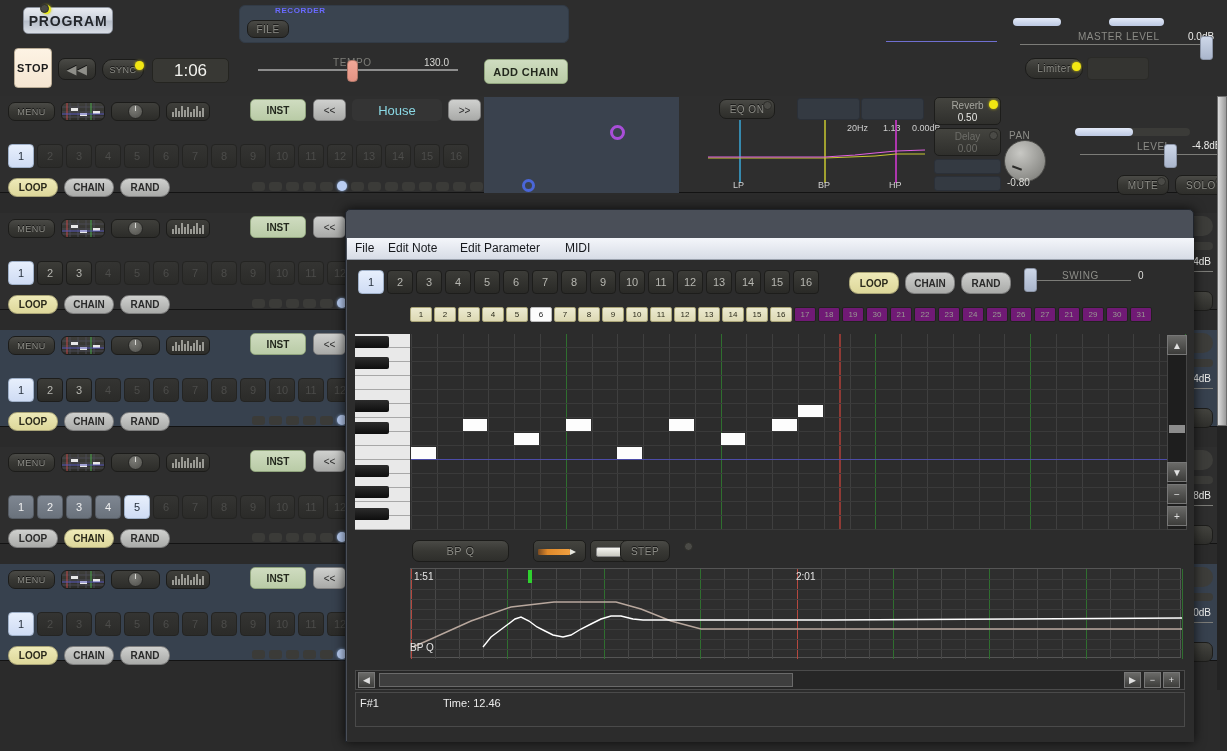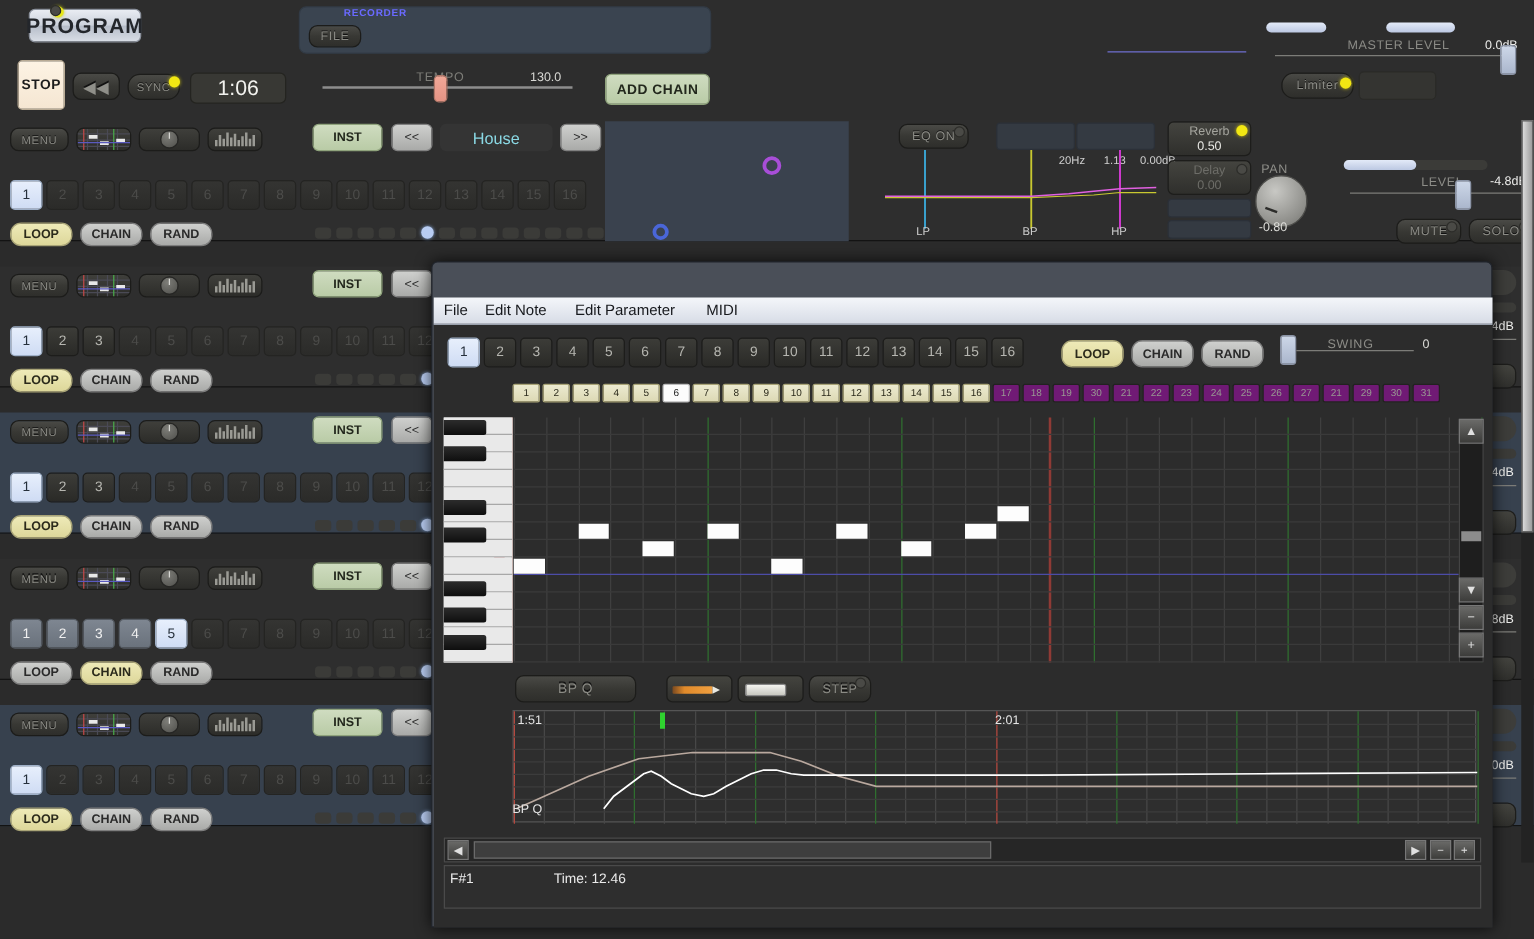"PROGRAM" #program-button { font-size: 17px -> 14px }
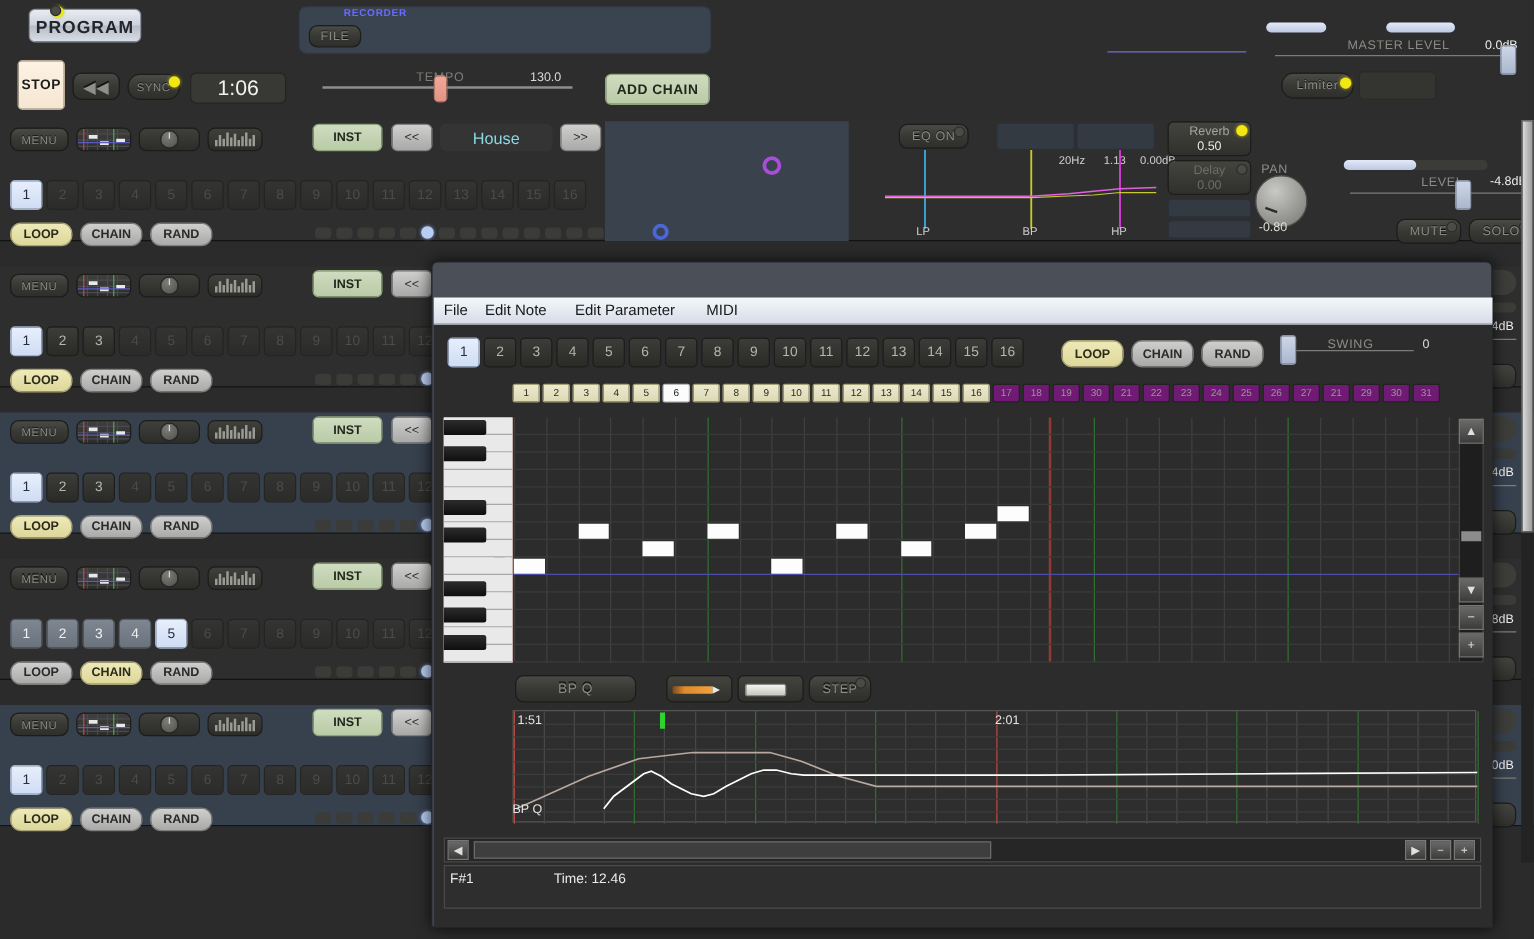"STEP" #step-button { left: 647px -> 620px }
